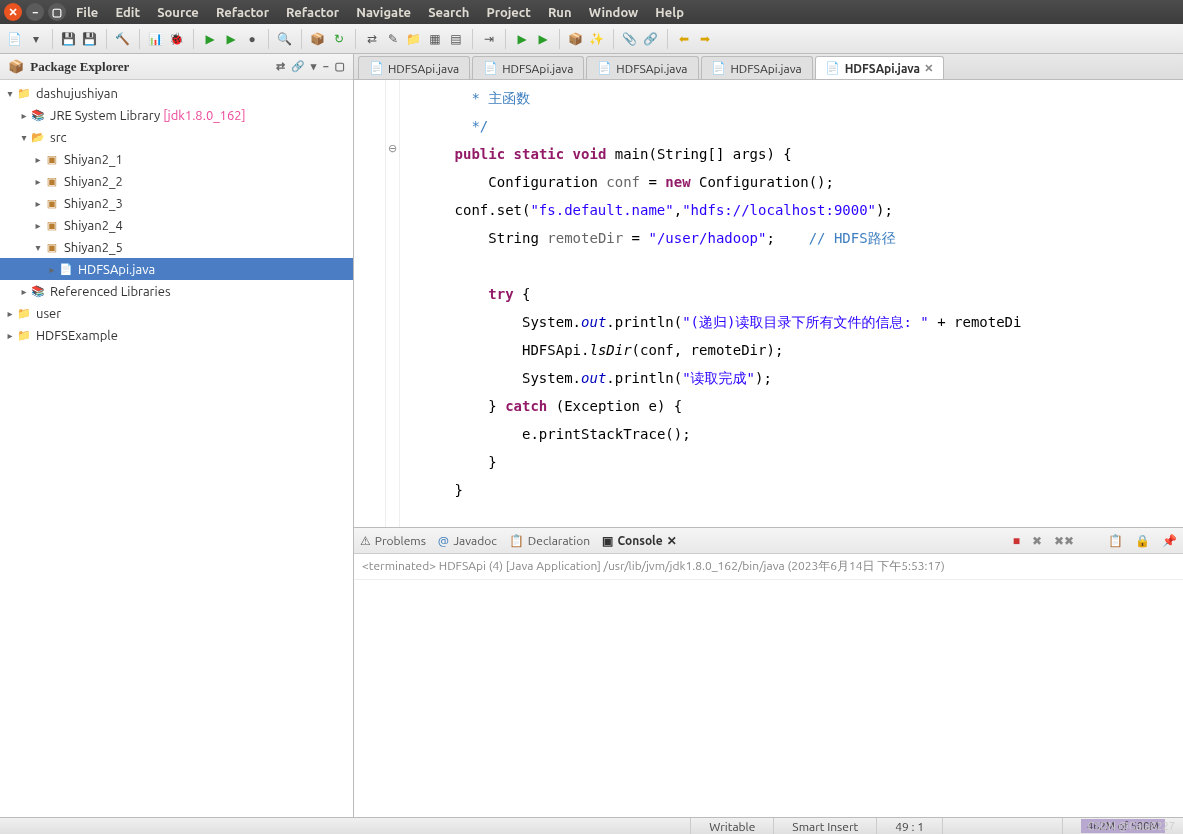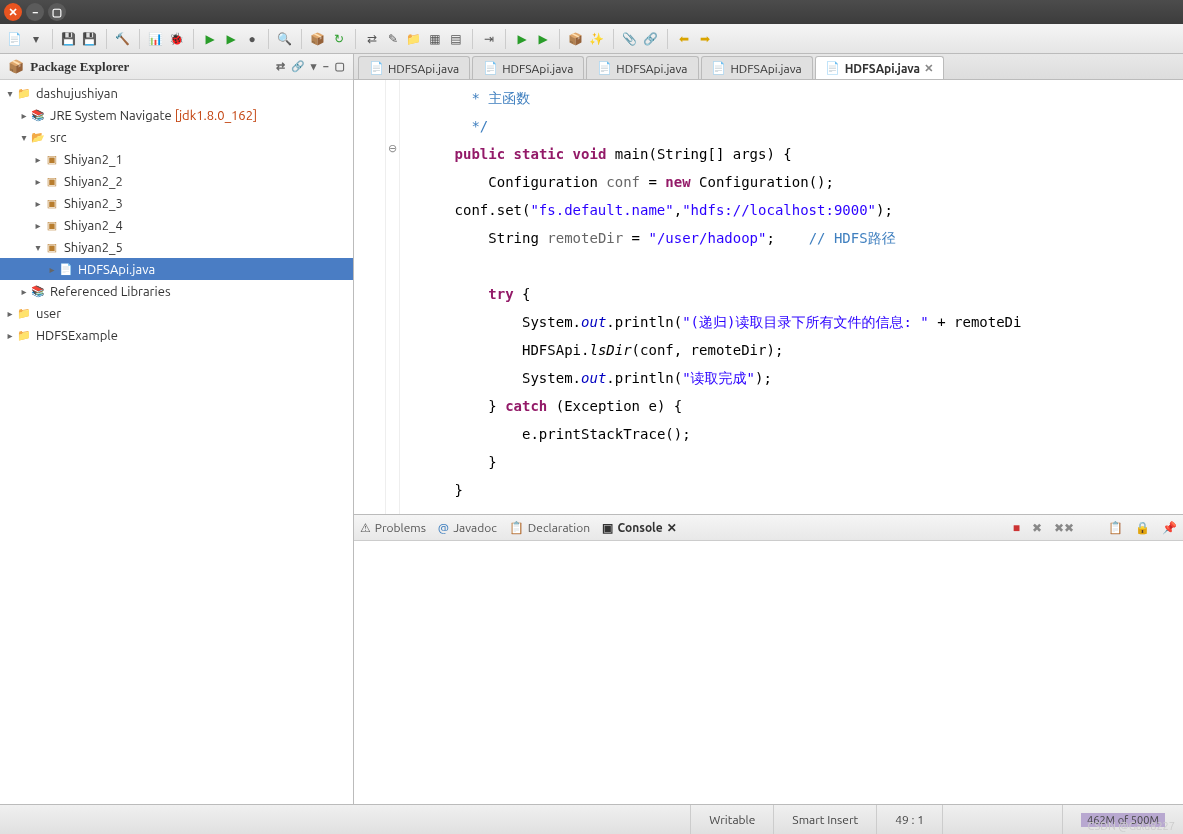"File Edit Source Refactor Refactor" div.menubar { html: none -> <div> <span>File</span> <span>Edit</span> <span>Source</span> <span>Refactor</span> <span>Refactor</span> <span>Navigate</span> <span>Search</span> <span>Project</span> <span>Run</span> <span>Window</span> <span>Help</span> </div> }
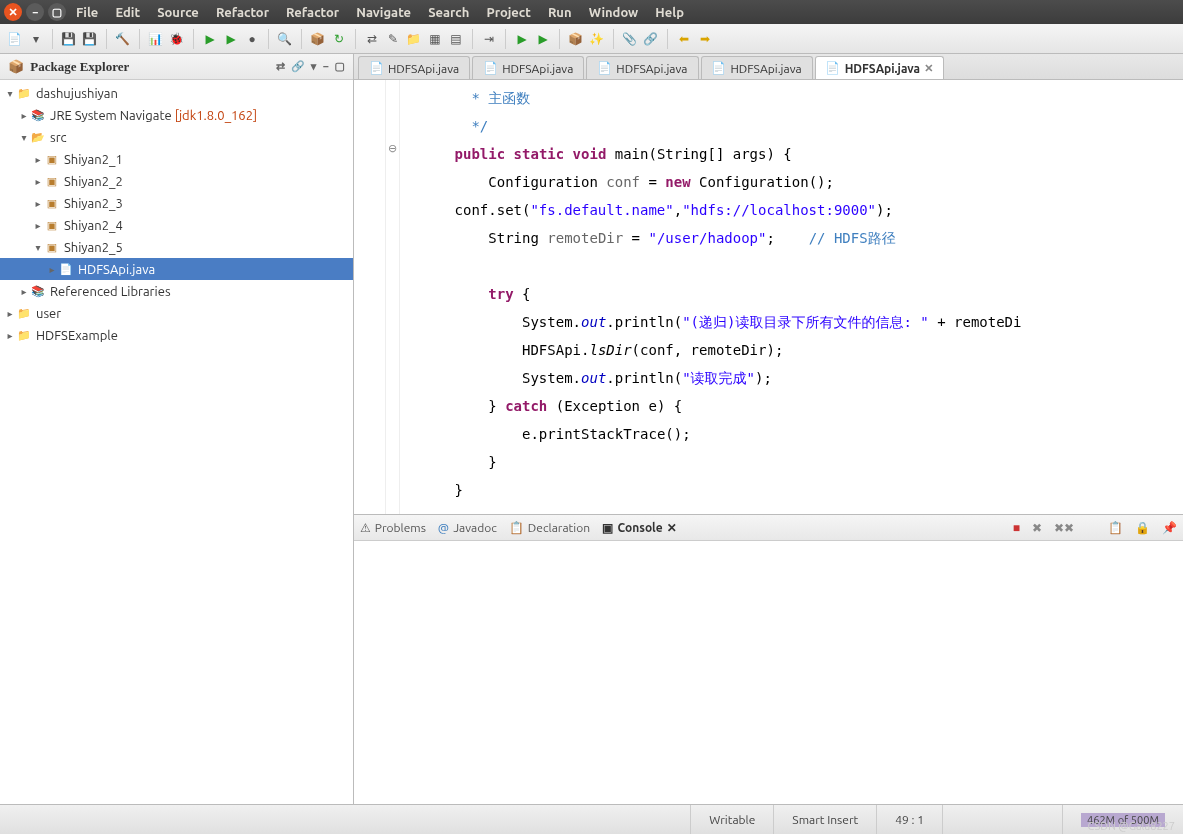"JRE System Navigate" span { text: Navigate -> Library }
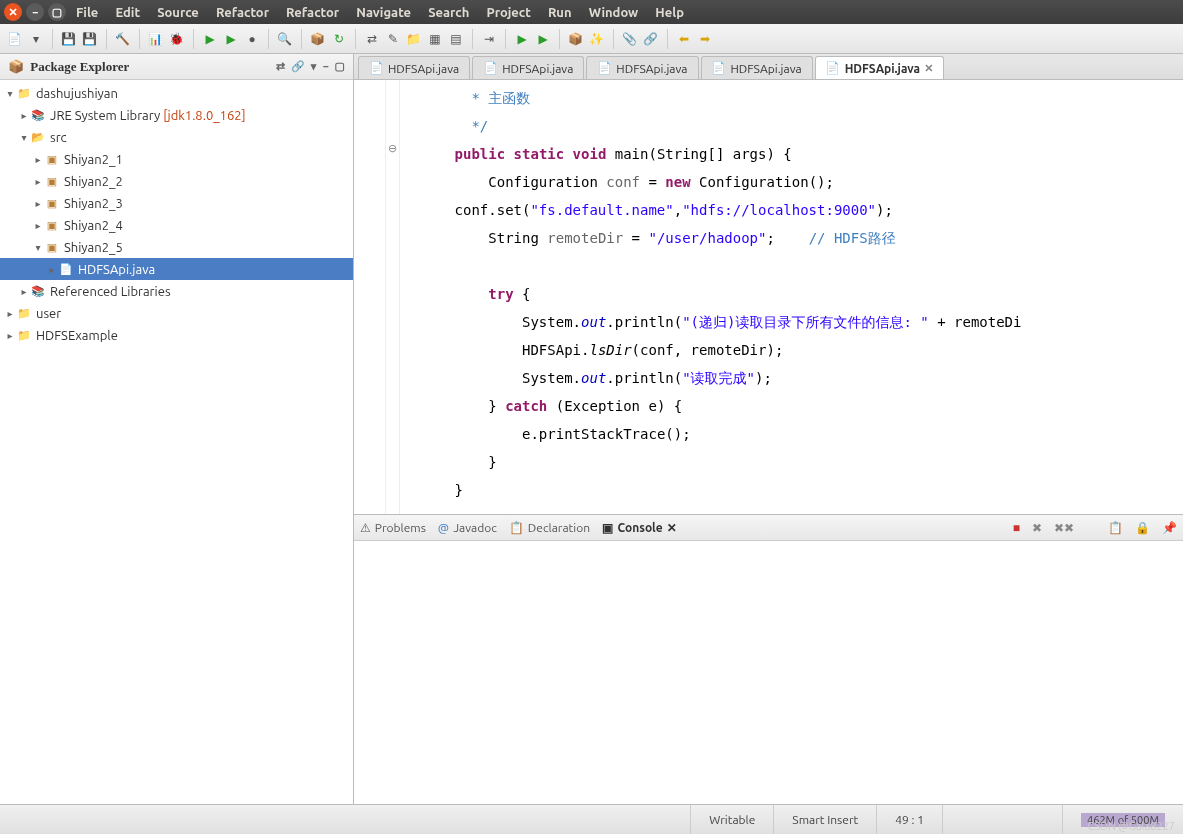"[jdk1.8.0_162]" .tree-node .lib { color: #c2410c -> #ec4899 }
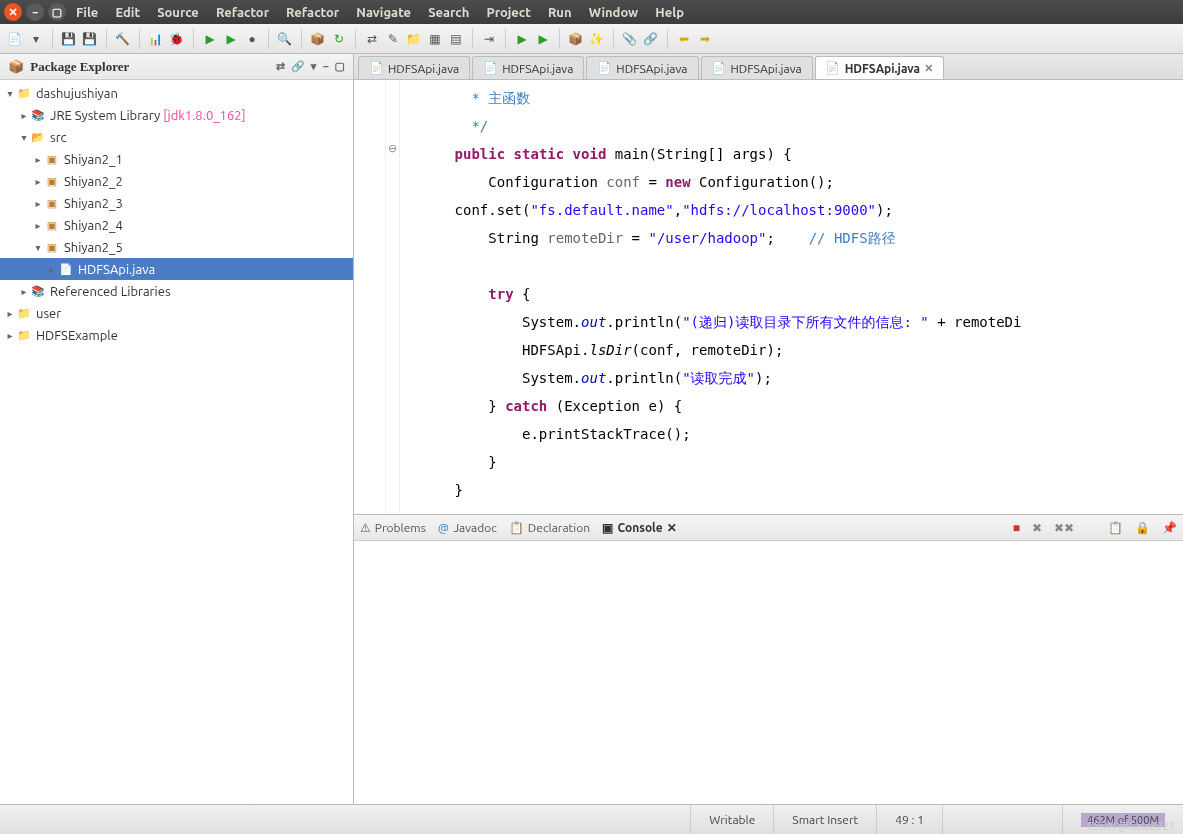"<terminated> HDFSApi (4) [Java" div.console-header { html: none -> <div>&lt;terminated&gt; HDFSApi (4) [Java Application] /usr/lib/jvm/jdk1.8.0_162/bin/java (2023年6月14日 下午5:53:17)</div> }
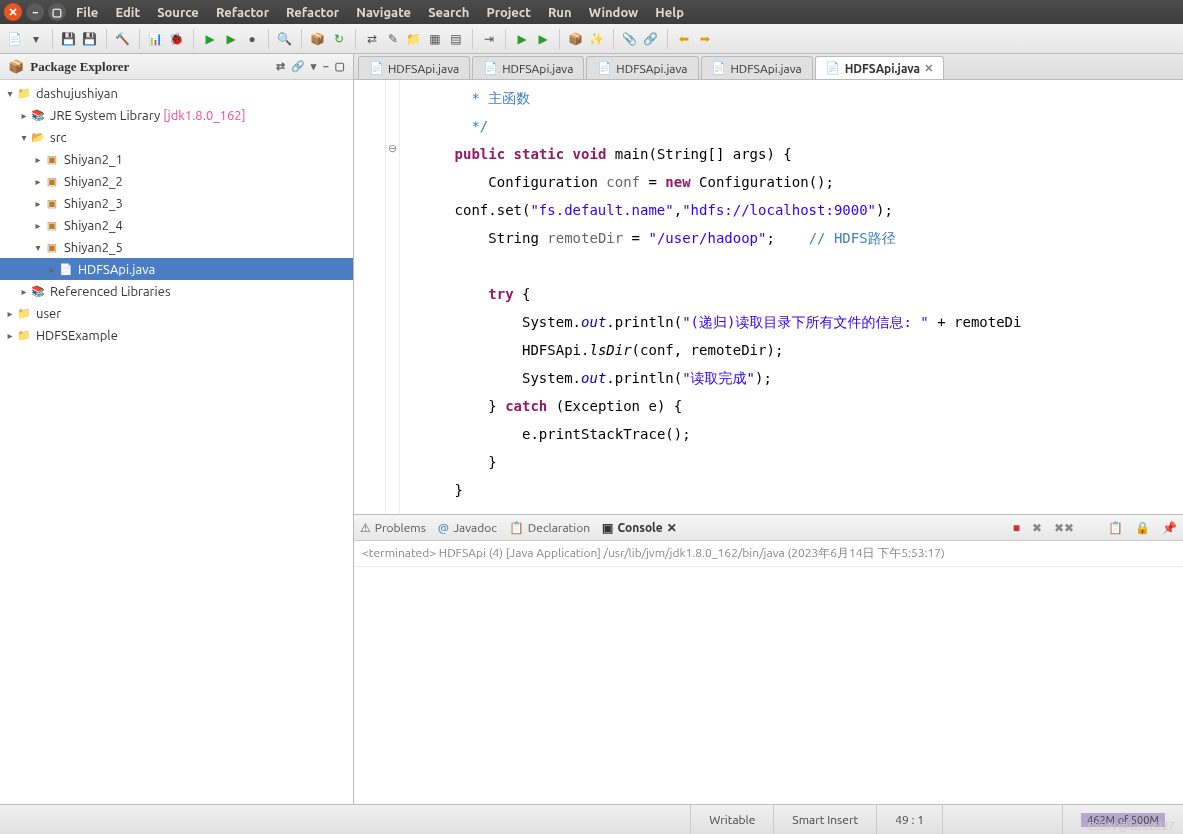"Writable" .statusbar { height: 30px -> 17px }
